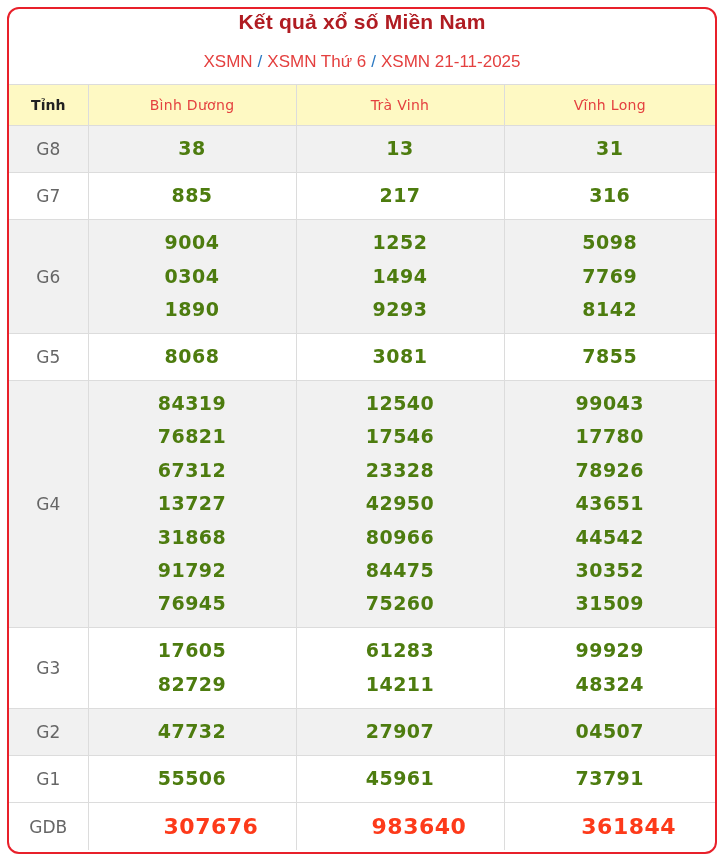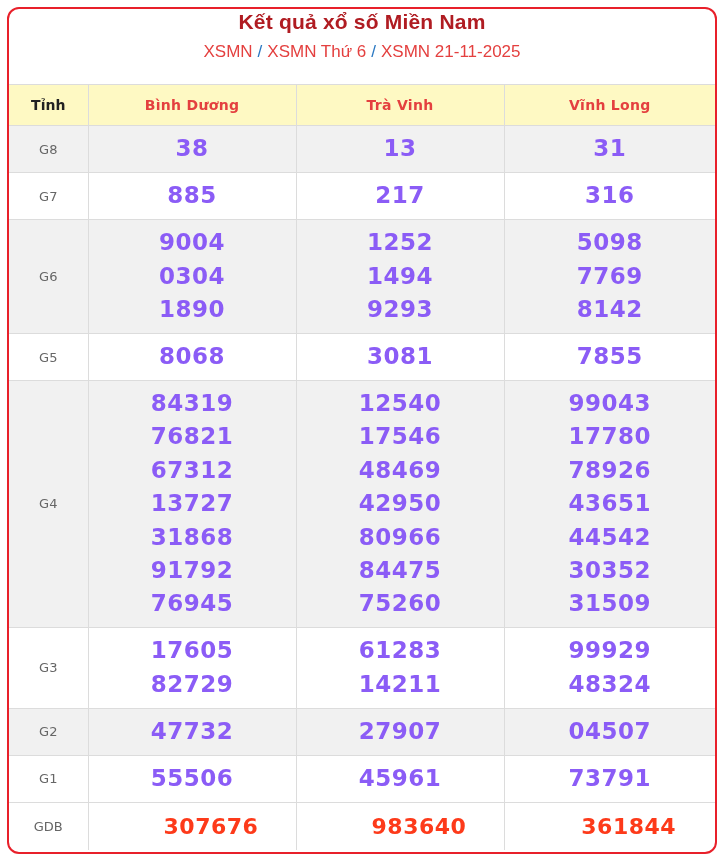"XSMN / XSMN Thứ 6" .crumbs { margin-top: 6px -> 16px }
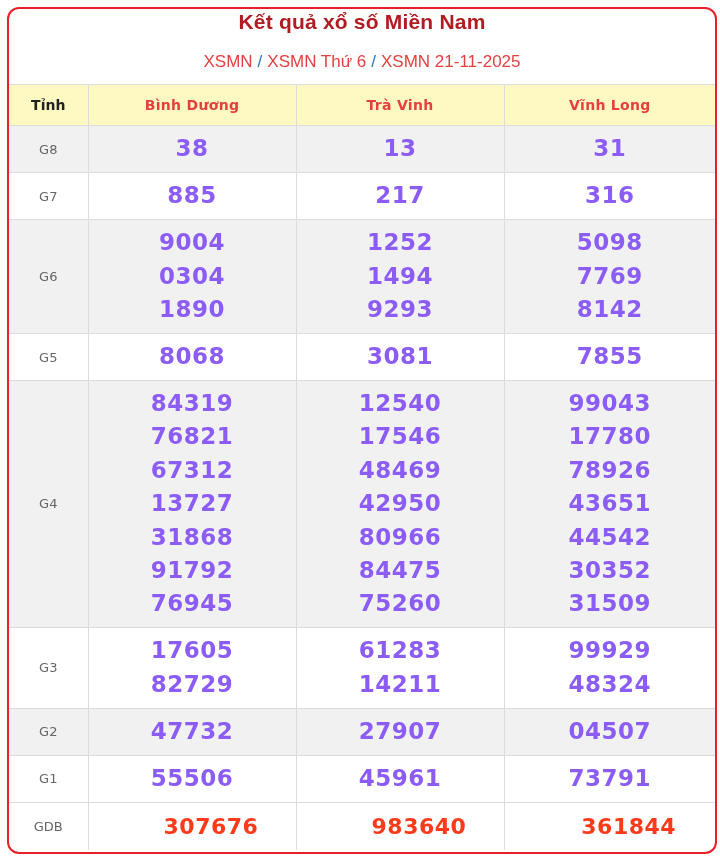"Bình Dương" thead th.prov { font-weight: bold -> normal }
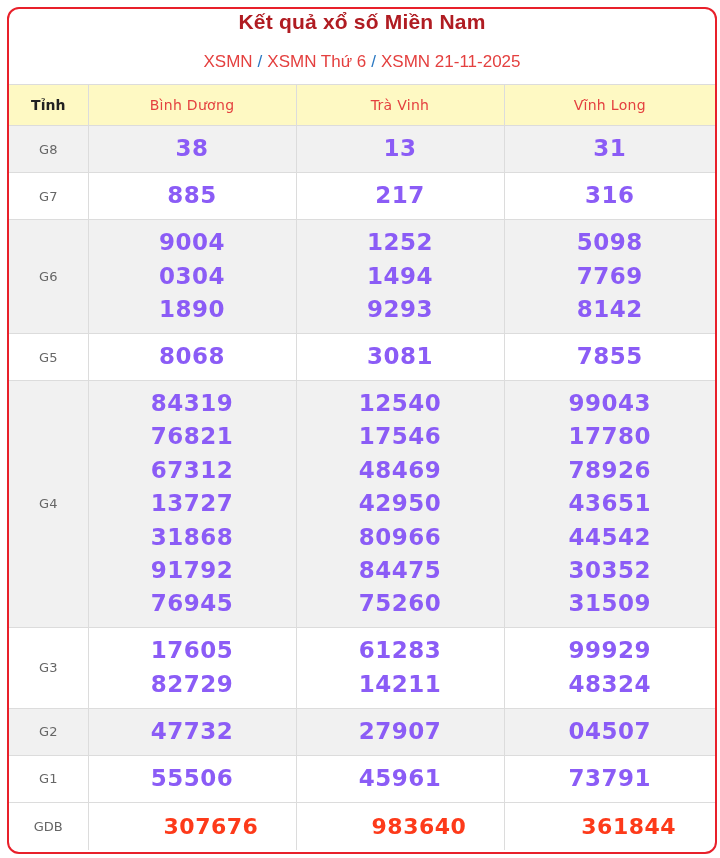"G8" tbody tr td.label { font-size: 13px -> 17px }
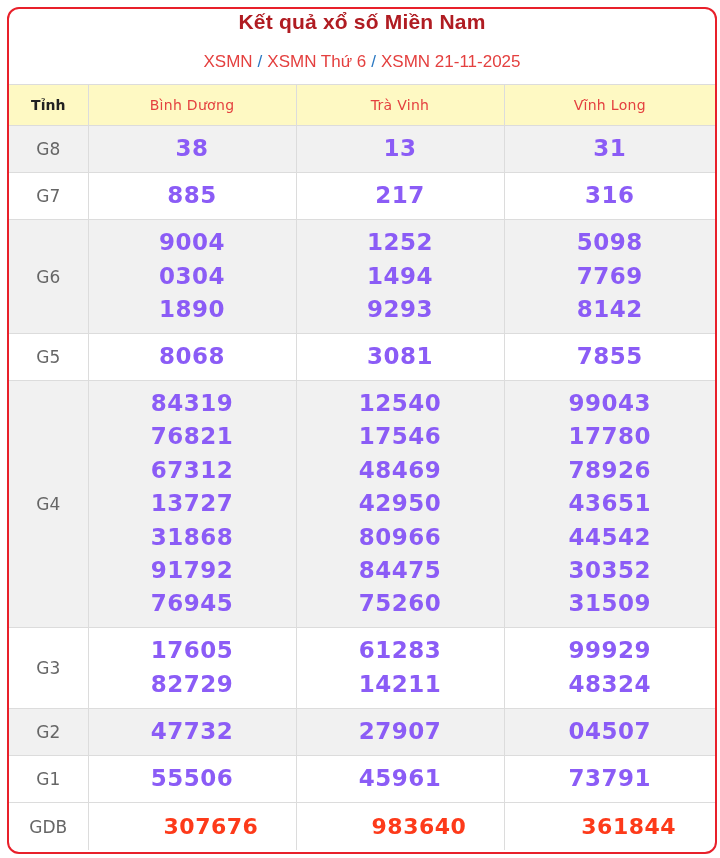"38" .num { color: #8b5cf6 -> #4d7c0f; font-size: 23px -> 19px }
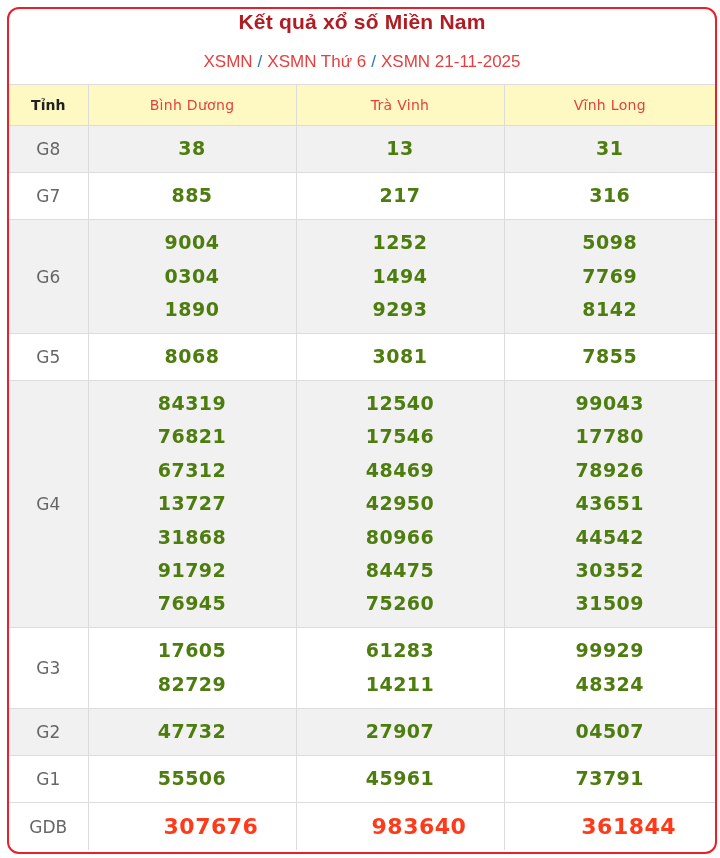"48469" span.num { text: 48469 -> 23328 }
